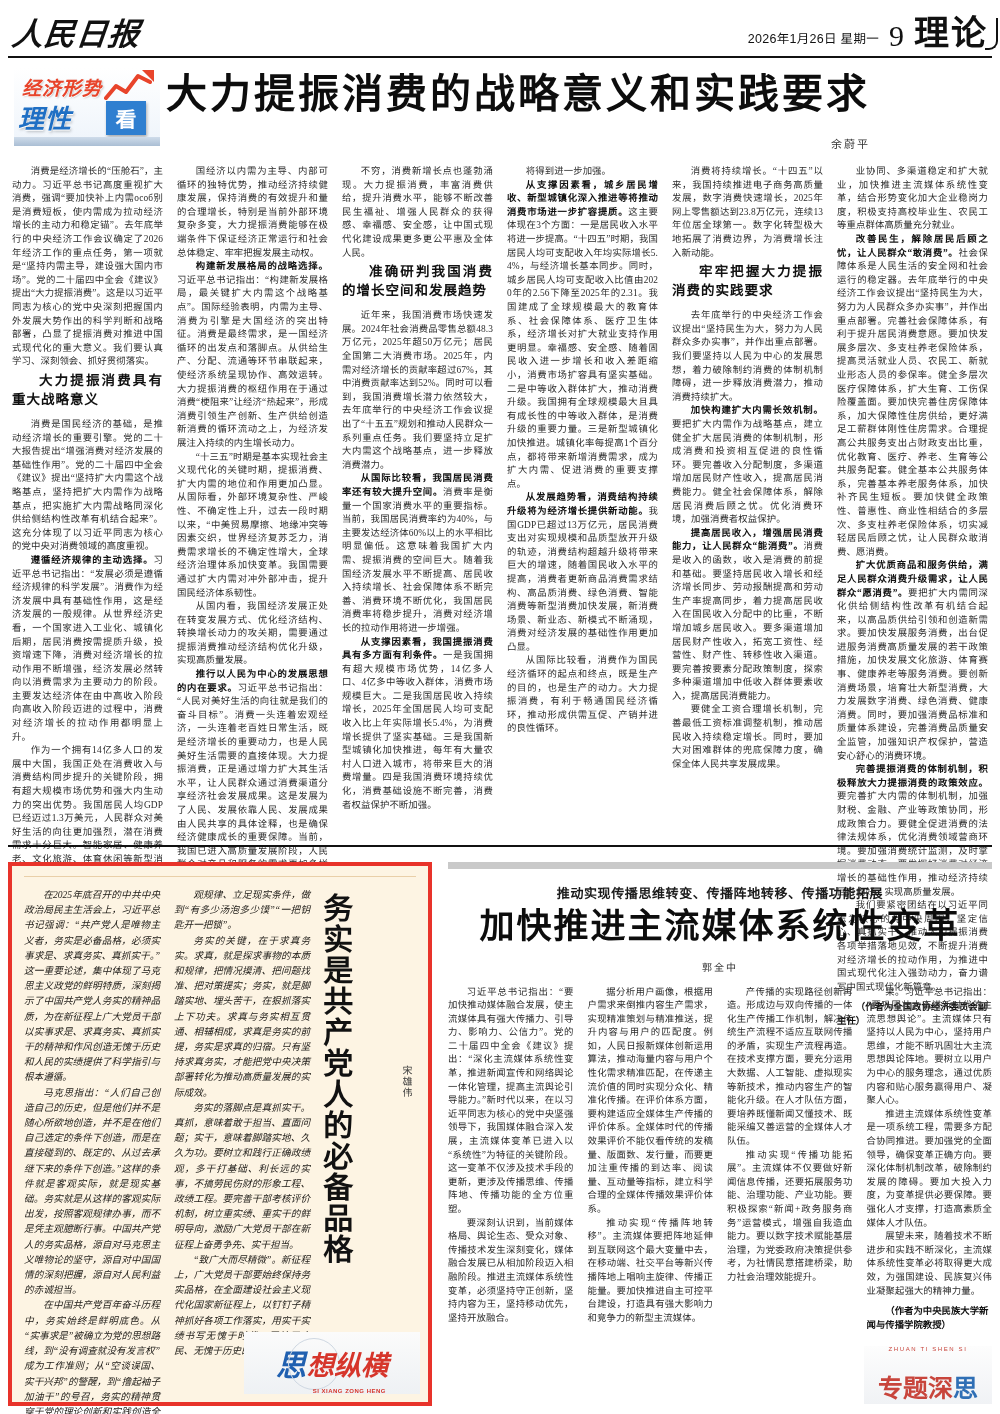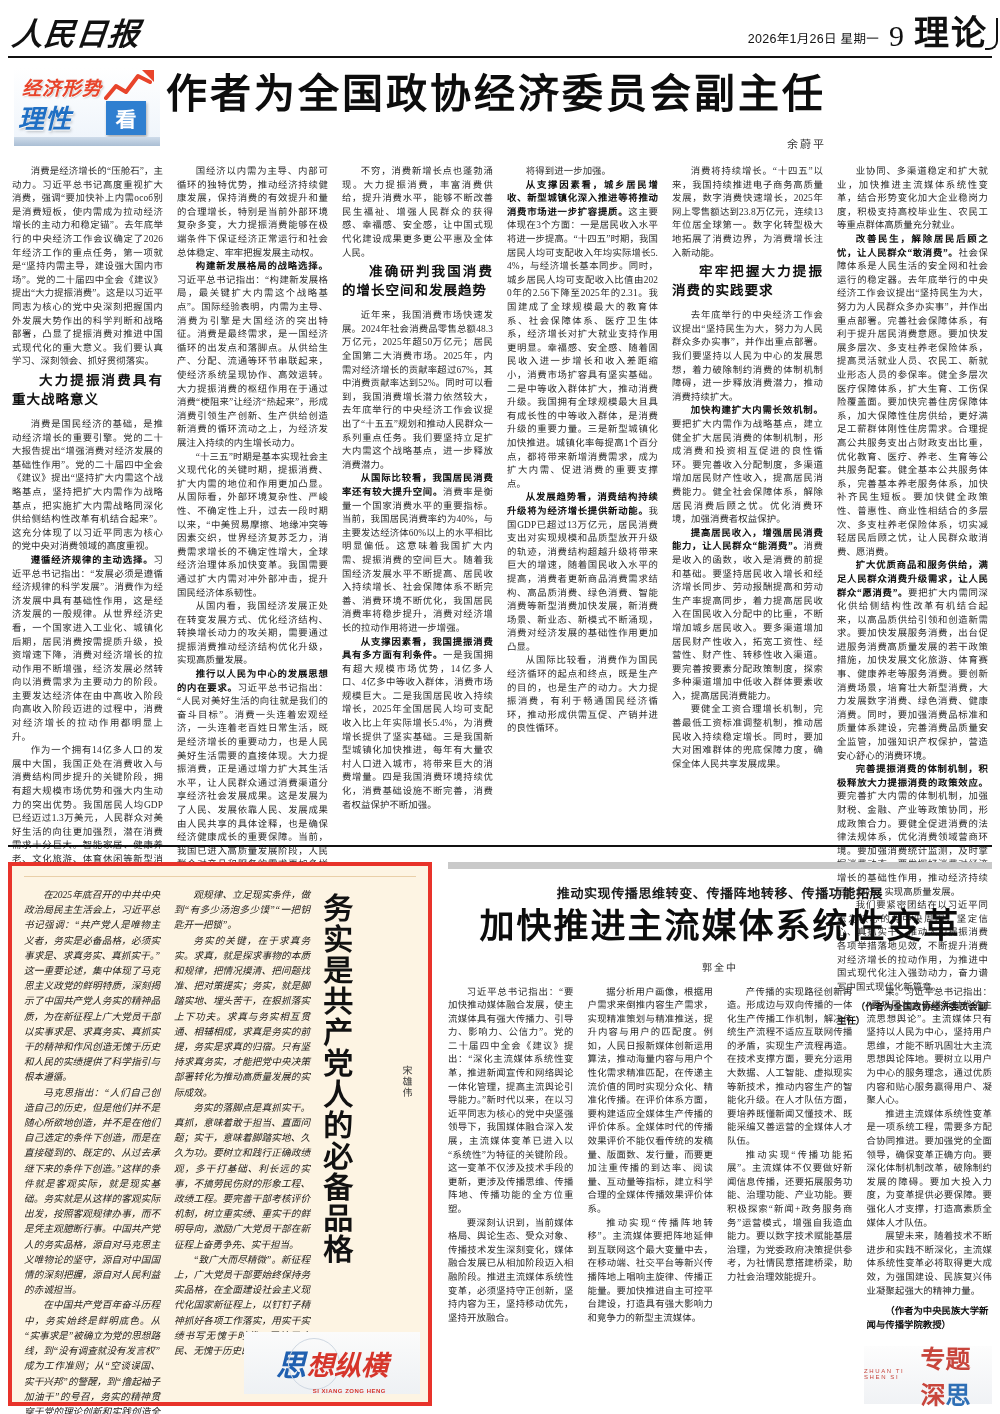"作者为全国政协经济委员会副主任" div.main-title { text: 作者为全国政协经济委员会副主任 -> 大力提振消费的战略意义和实践要求 }
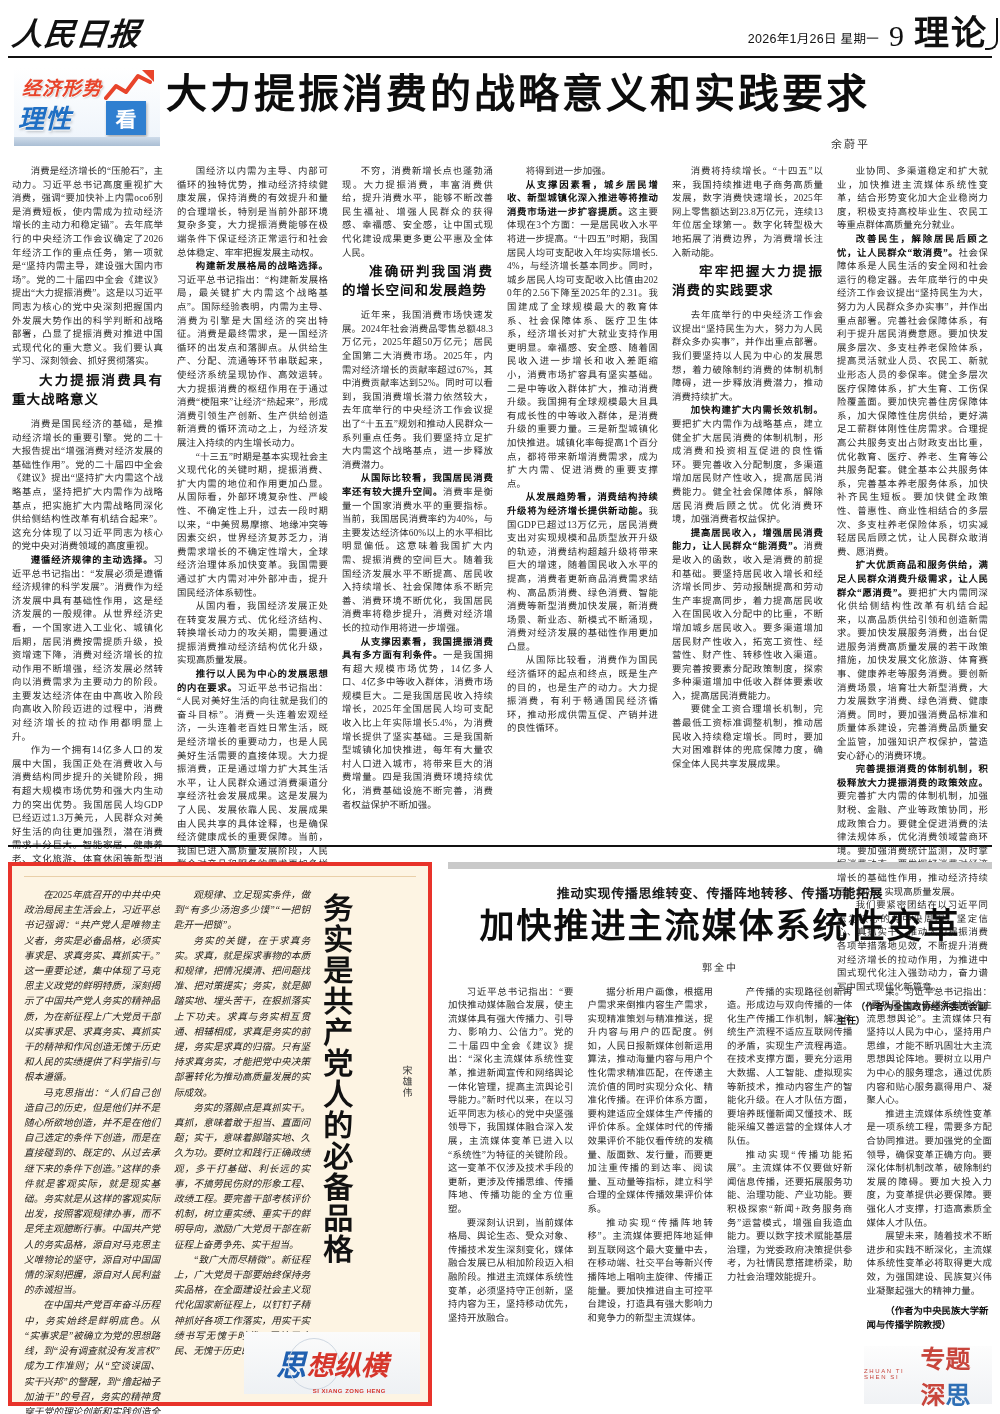"专题深思" .ztss { flex-direction: row -> column; justify-content: flex-start -> space-between }
